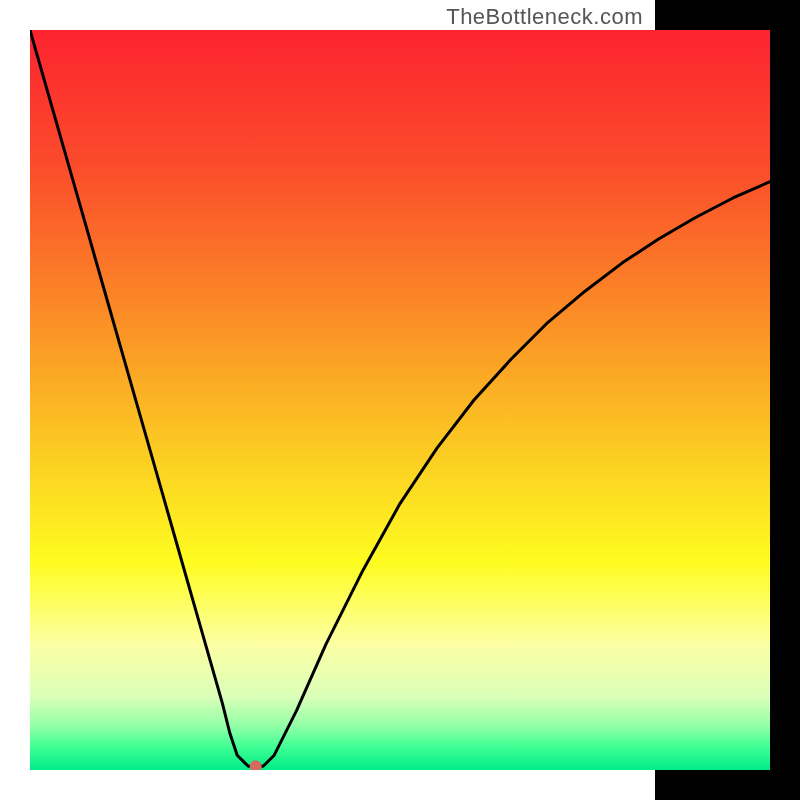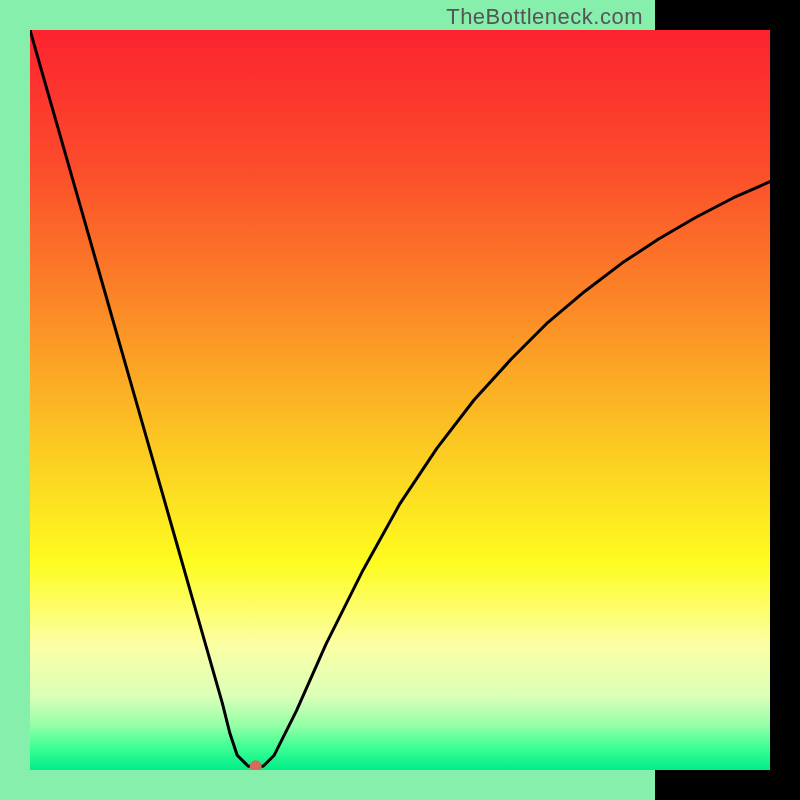"TheBottleneck.com" .frame { background: #86efac -> #ffffff }
